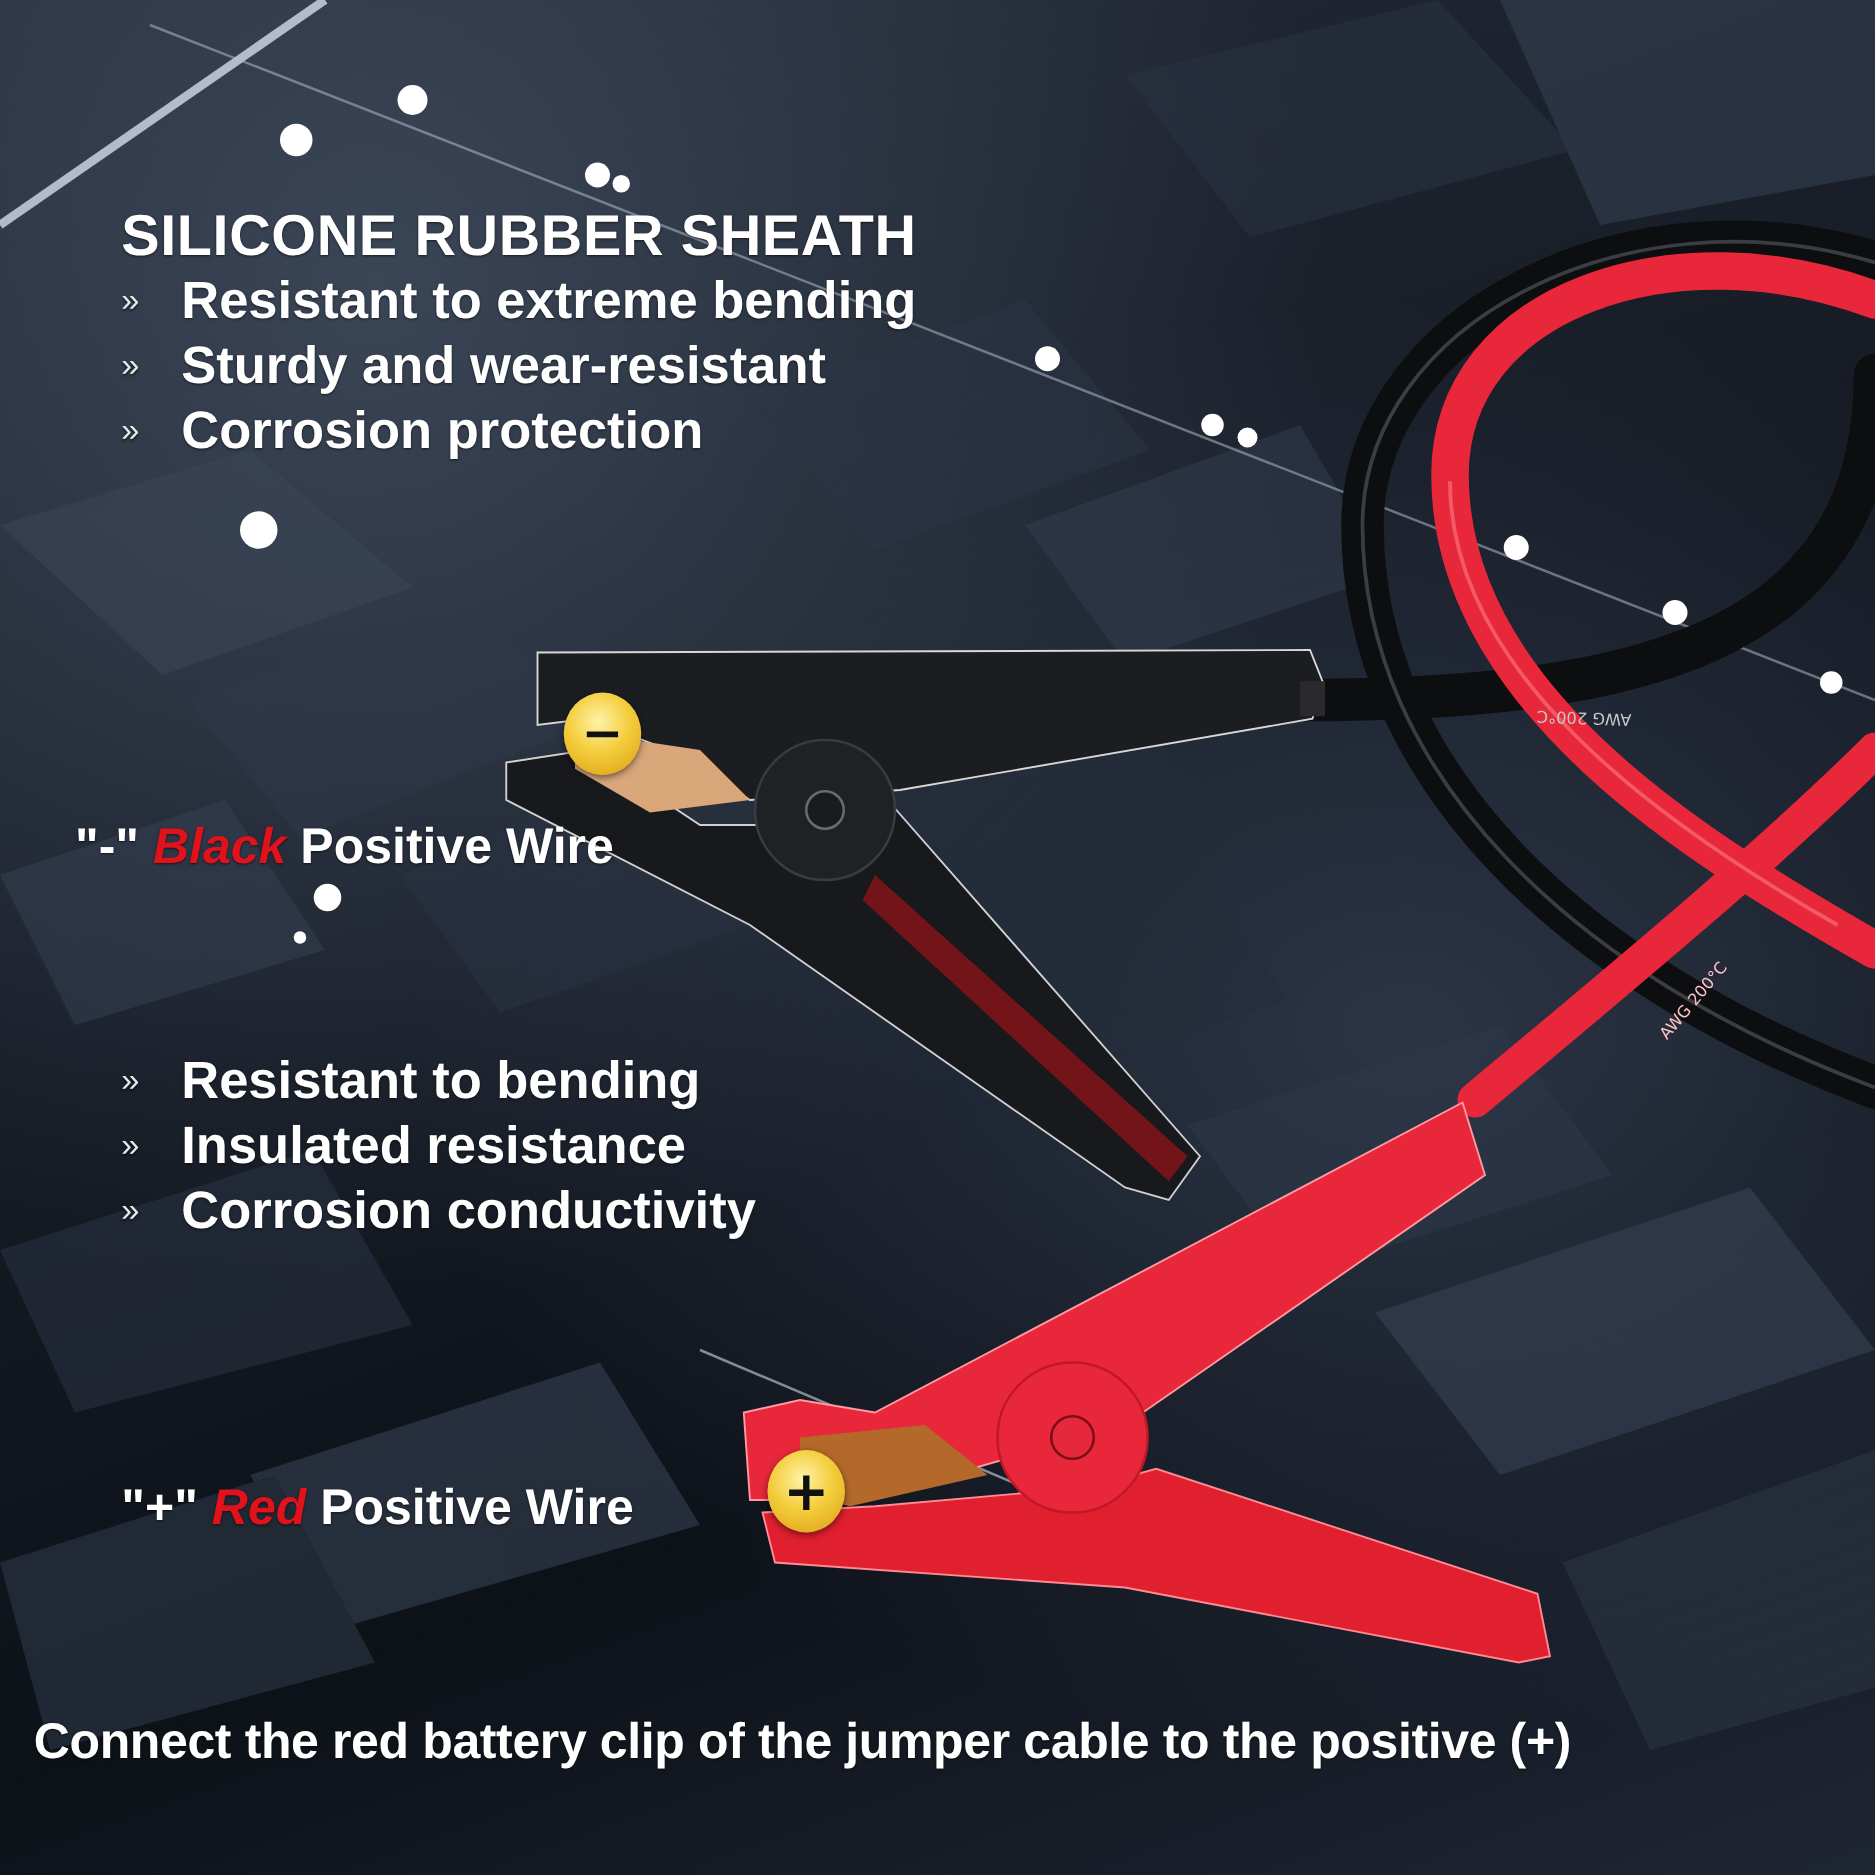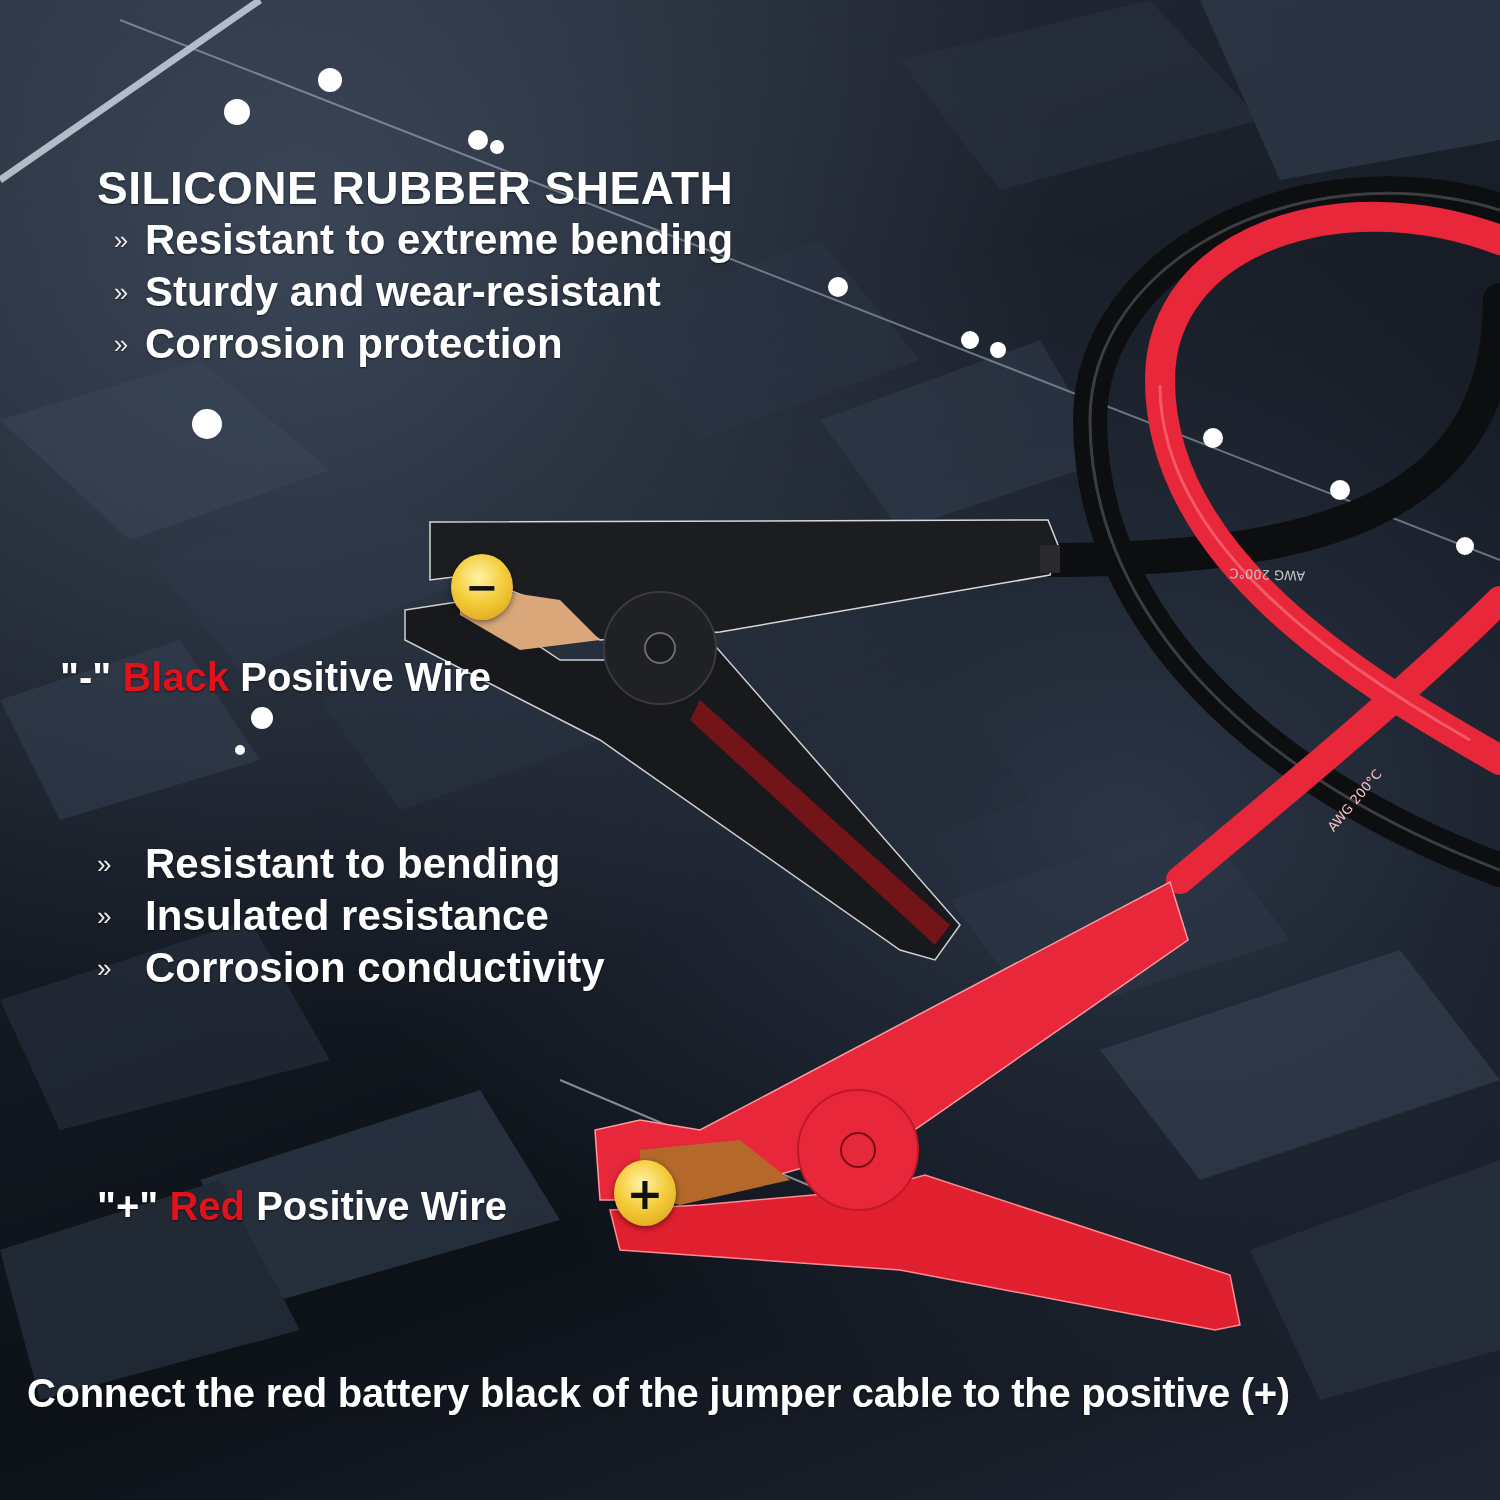"SILICONE RUBBER SHEATH" div.text { text-align: center -> none }
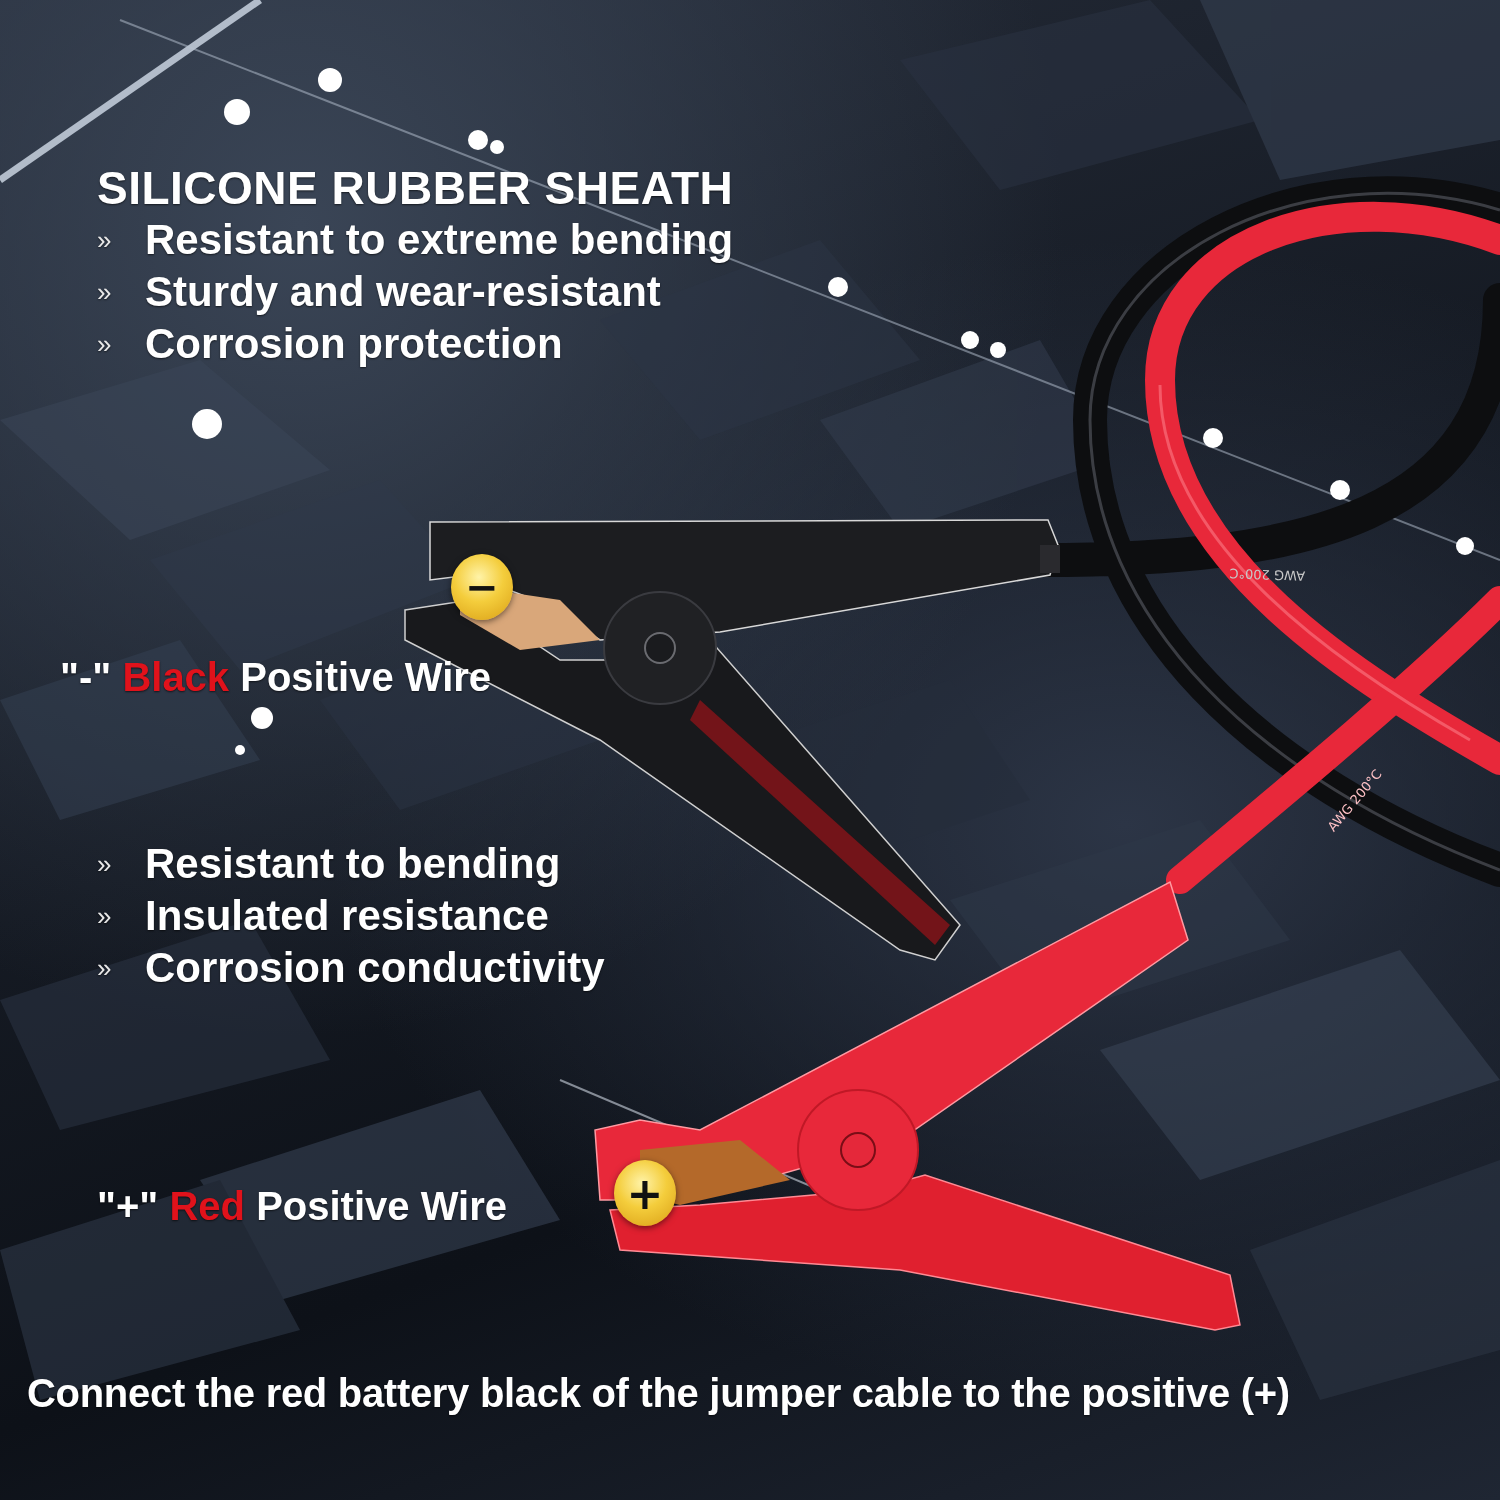"Black" .red { font-style: none -> italic }
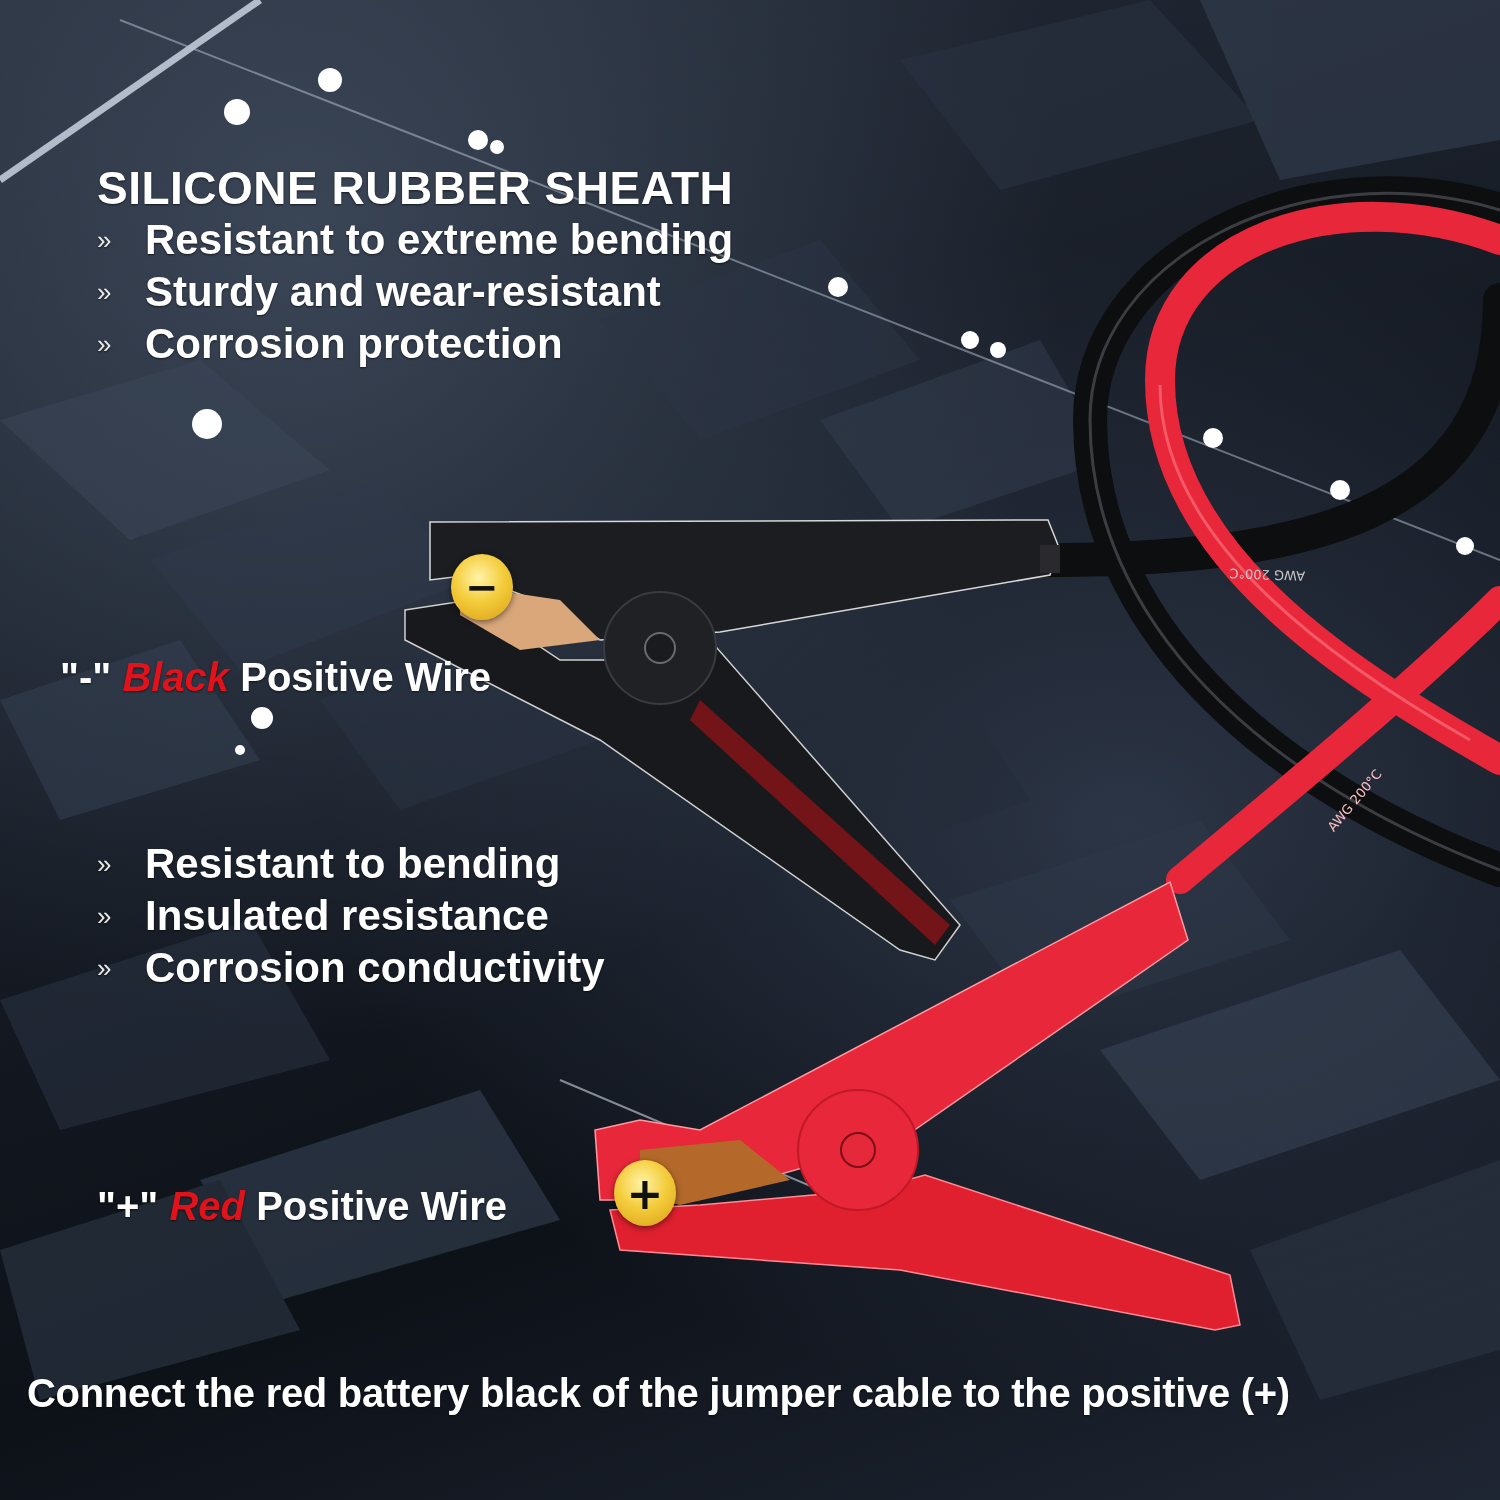"Connect the red battery black" div { text: black -> clip }
